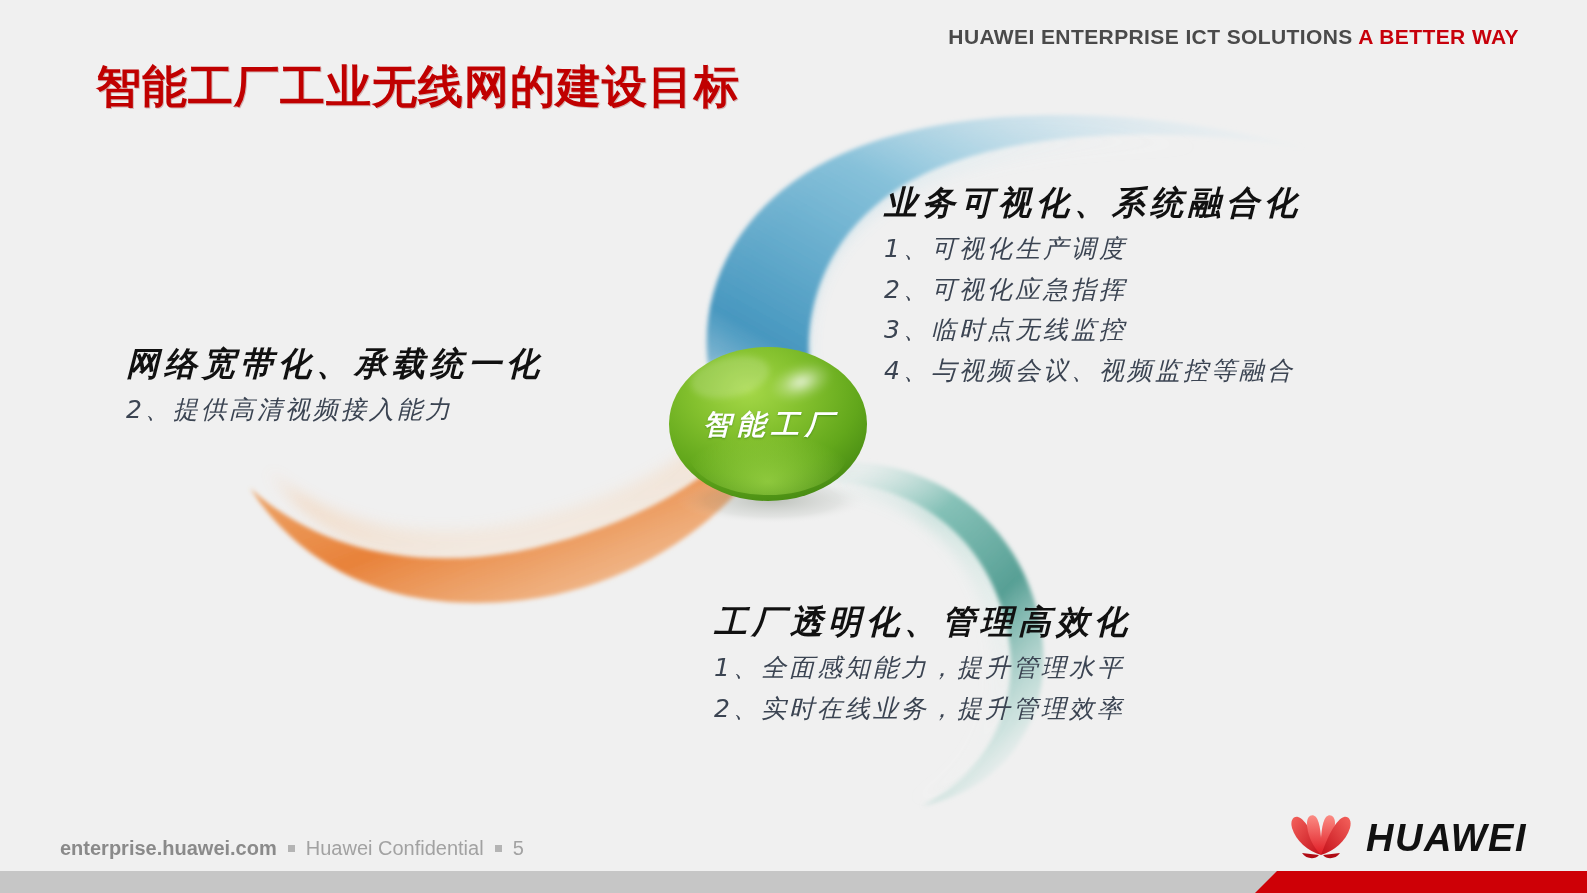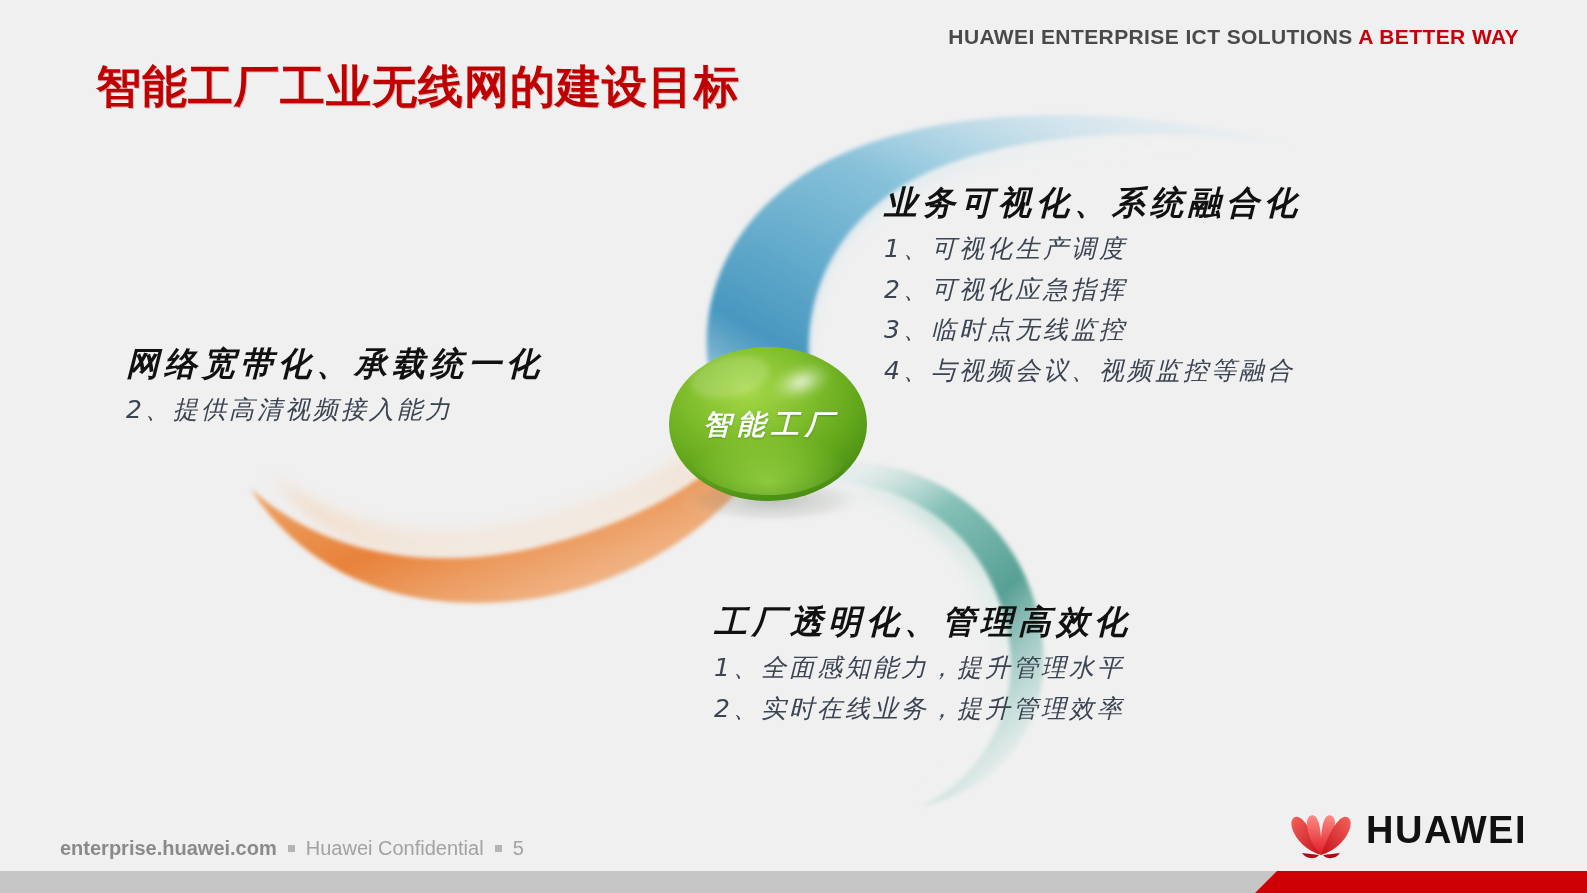"HUAWEI" #huawei-logo { align-items: none -> center; font-style: none -> italic }
